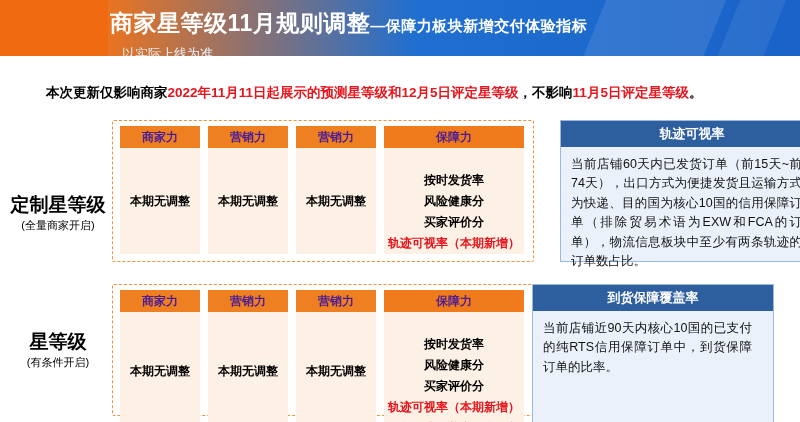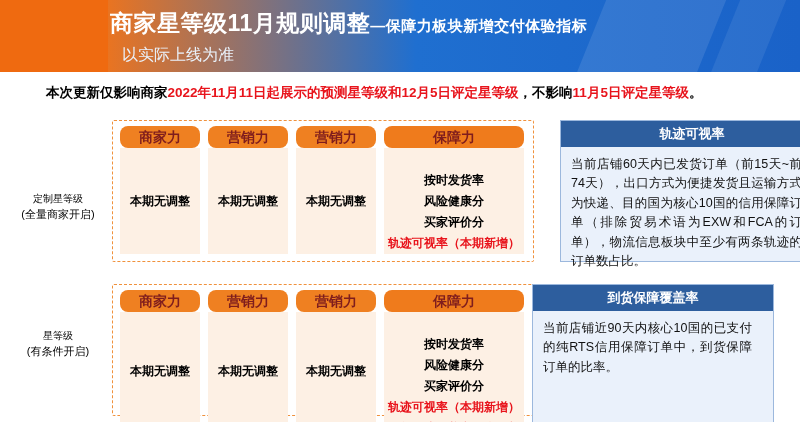"商家星等级11月规则调整—保障力板块新增交付体验指标" .banner { height: 72px -> 56px }
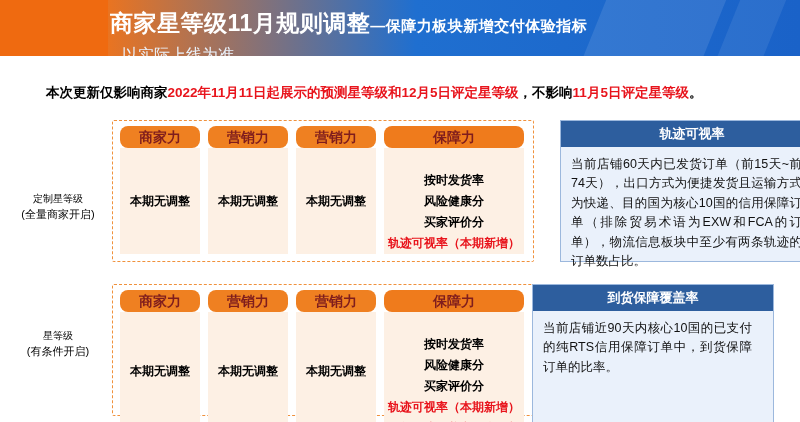"以实际上线为准" .banner-sub { font-size: 16px -> 13px }
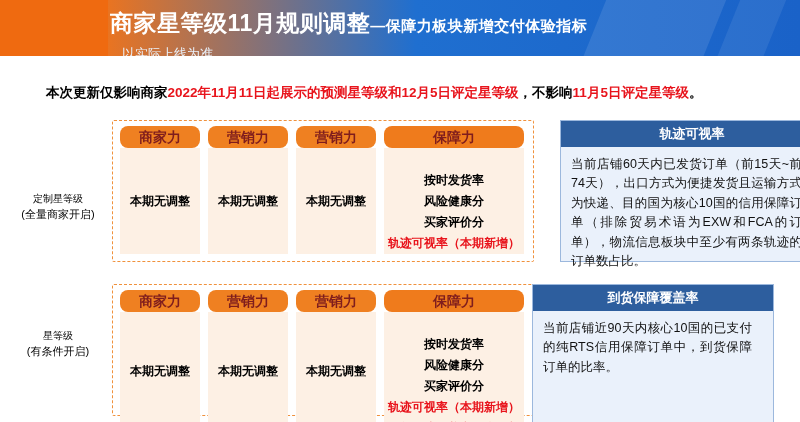"商家力" .card-head { border-radius: 8px -> none; color: #7f1d1d -> #4c1d95; font-size: 14px -> 12px }
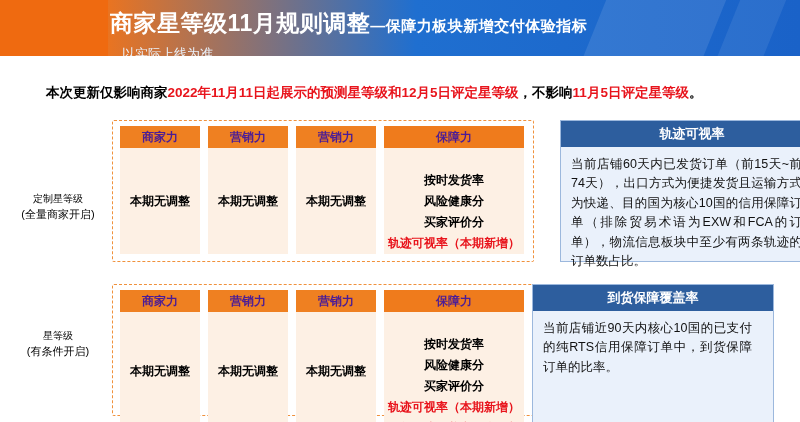"定制星等级" .row-label .main { font-size: 10px -> 19px; font-weight: normal -> bold }
